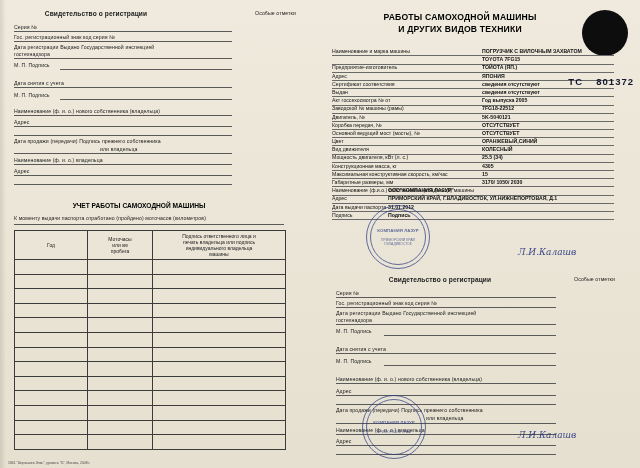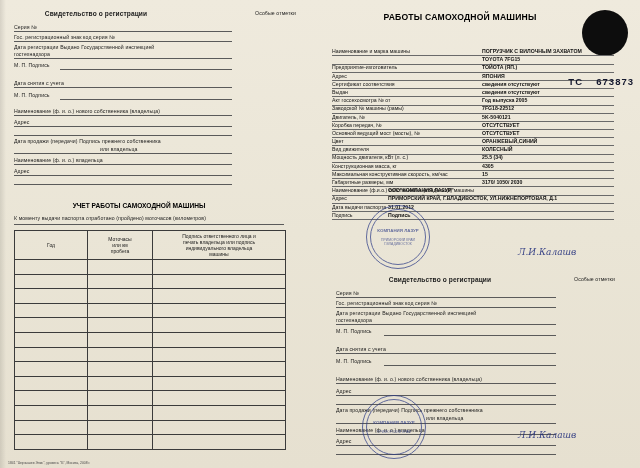"И ДРУГИХ ВИДОВ ТЕХНИКИ" div.rp-title { html: none -> <div>И ДРУГИХ ВИДОВ ТЕХНИКИ</div> }
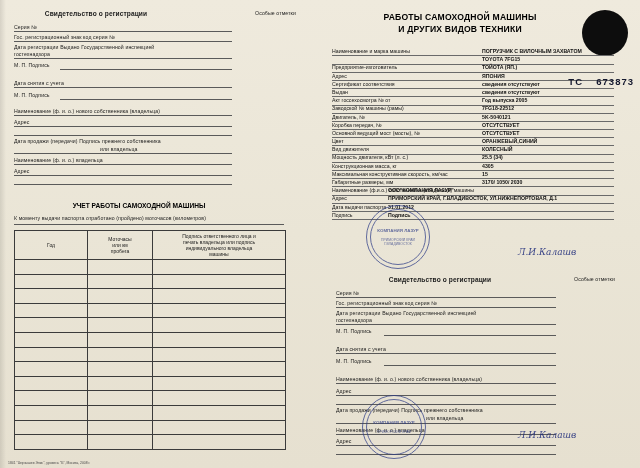"673873" span { text: 673873 -> 801372 }
